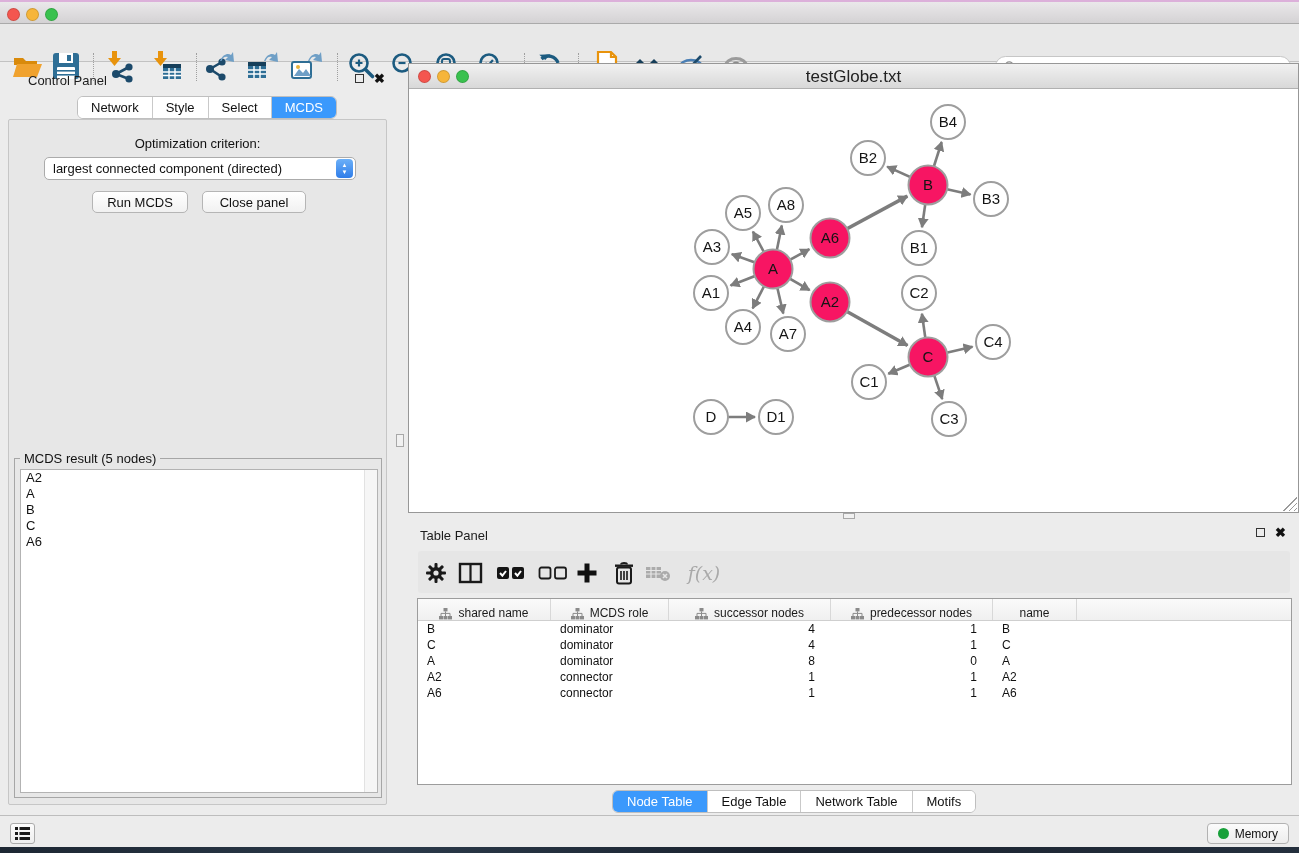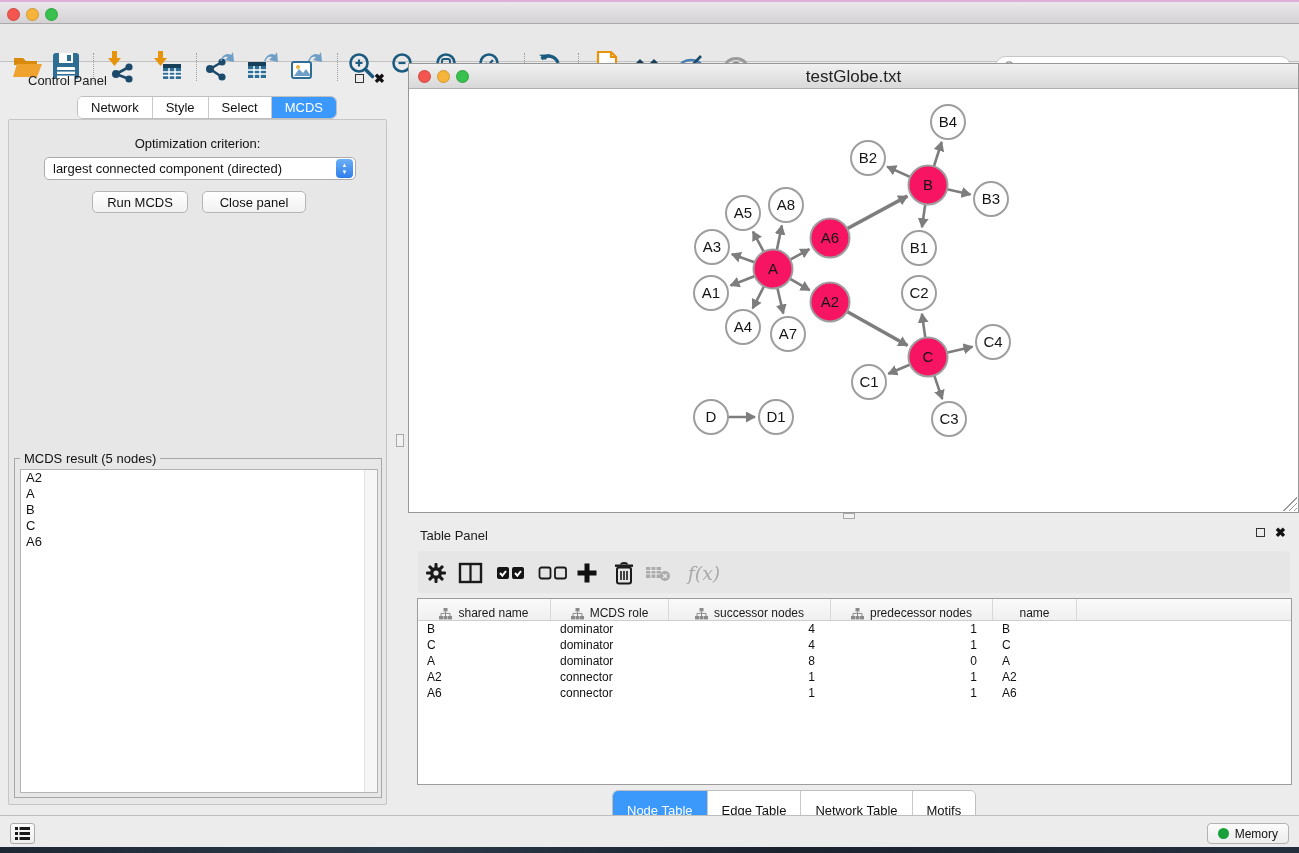"Node Table" .tp-tabs .tab { padding: 12px 14px -> 3px 14px }
